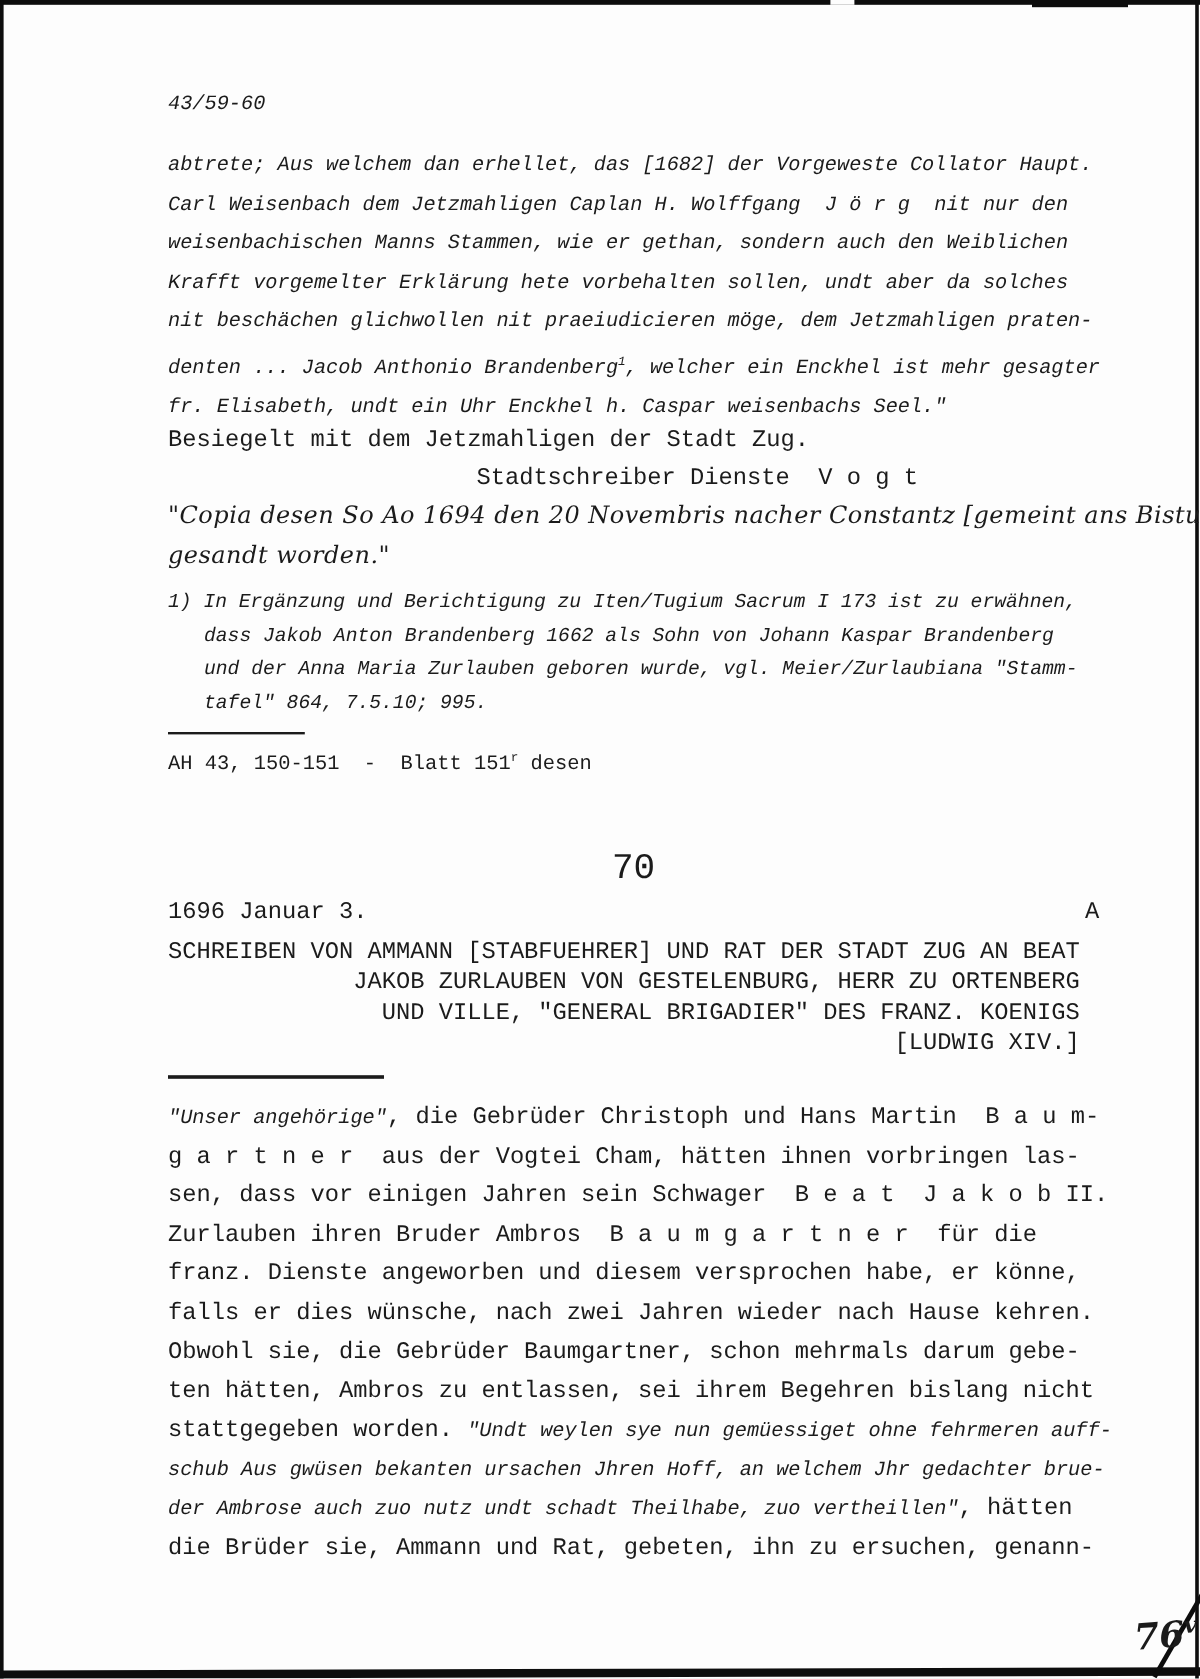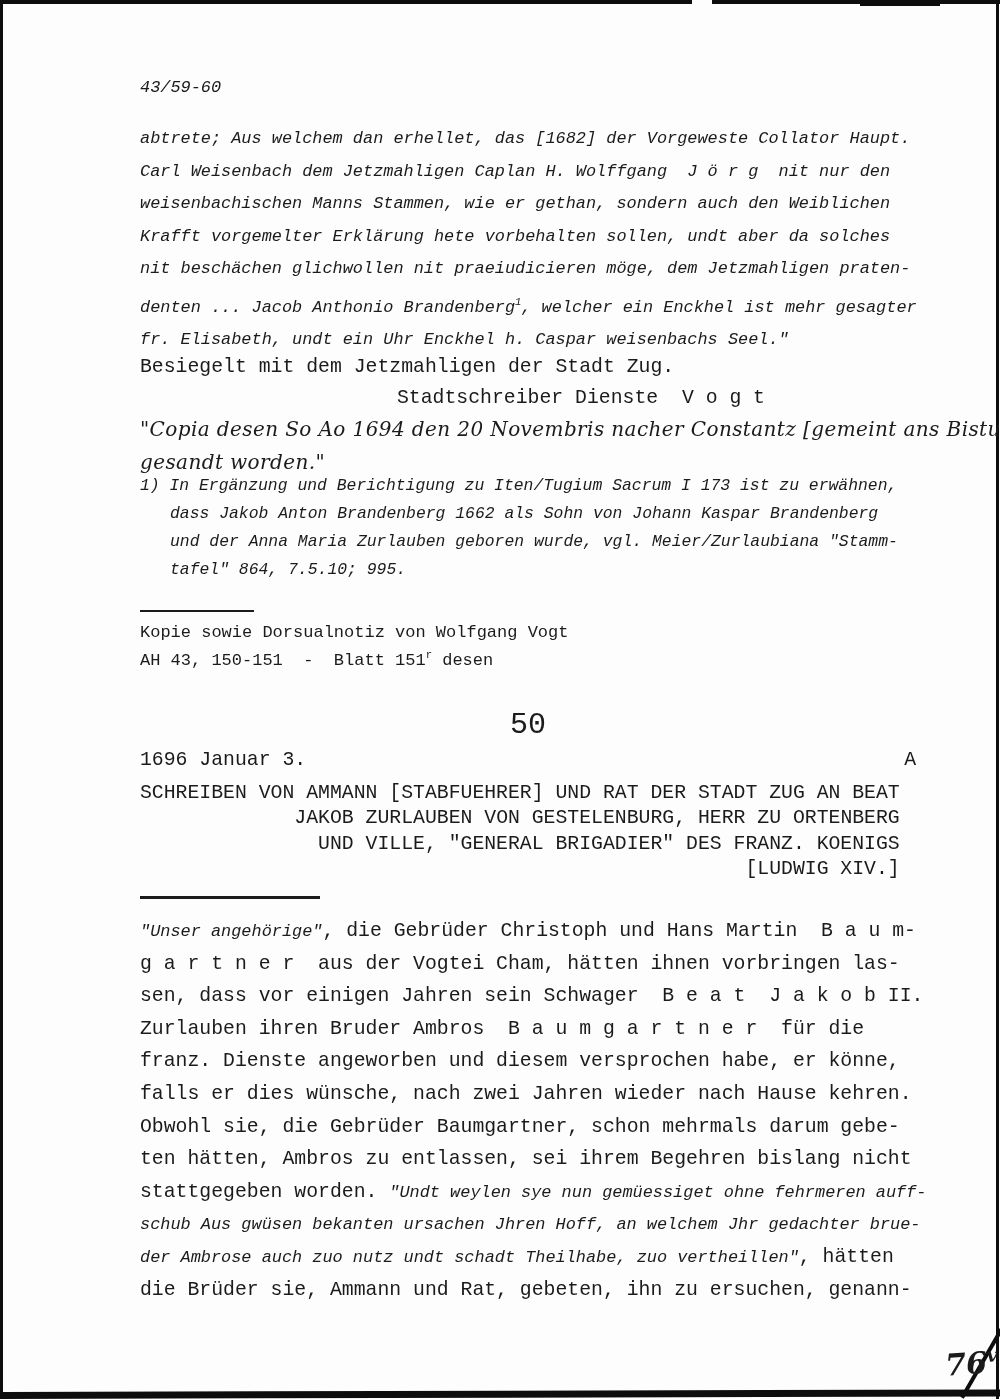"1) In Ergänzung und Berichtigung" .pos-foot { top: 472px -> 488px }
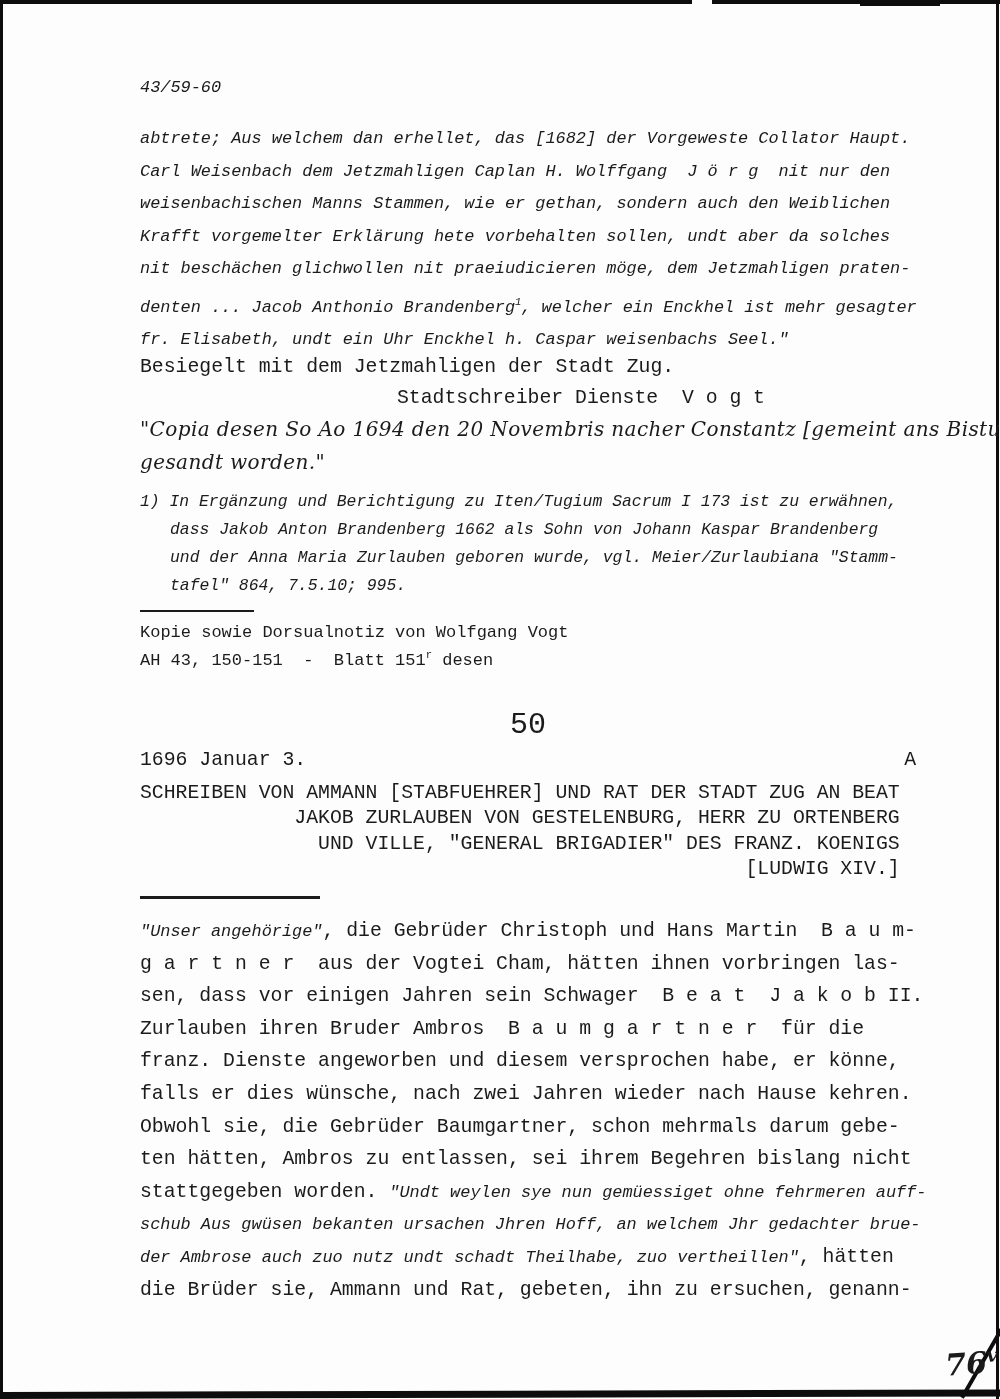"Kopie sowie Dorsualnotiz von Wolfgang" div.line { html: <div><span>Kopie sowie Dorsualnotiz von Wolfgang Vogt</span></div> -> none }
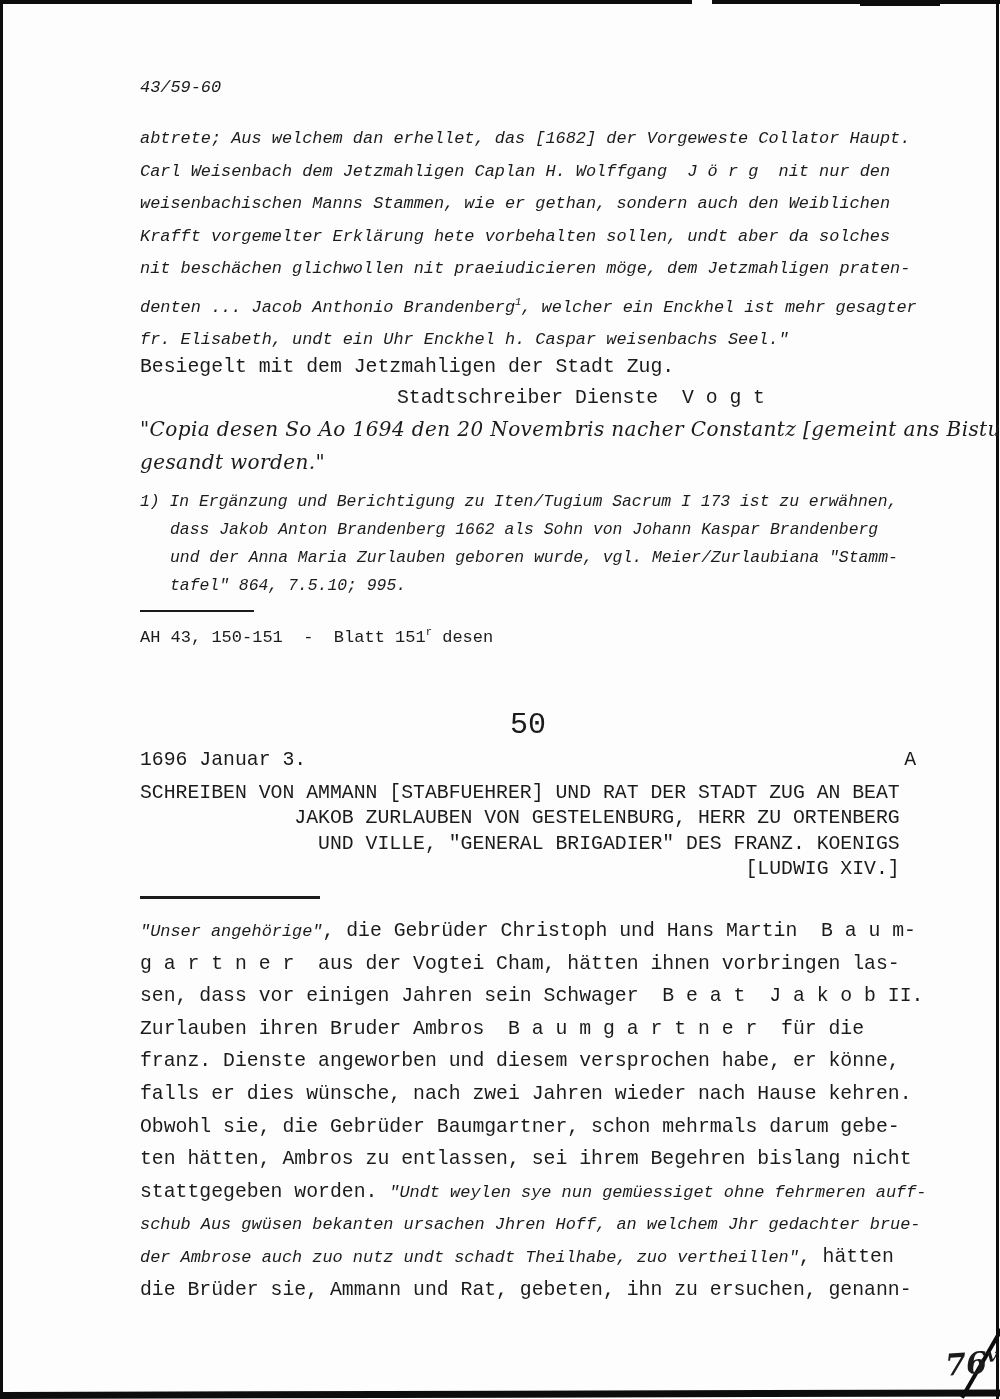"50" div.block { text: 50 -> 70 }
